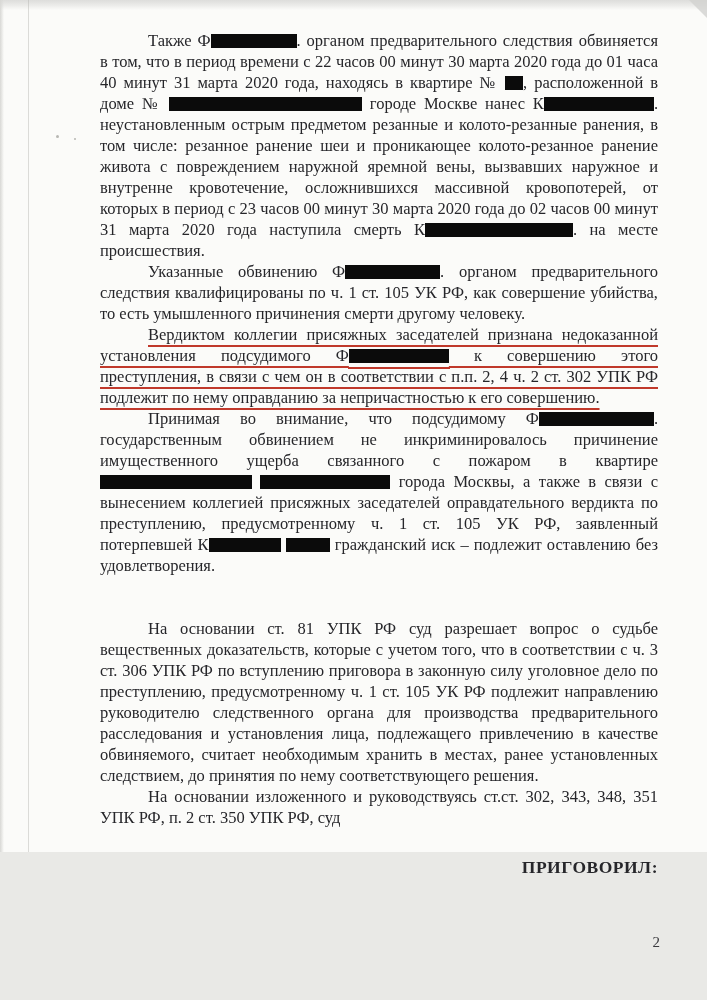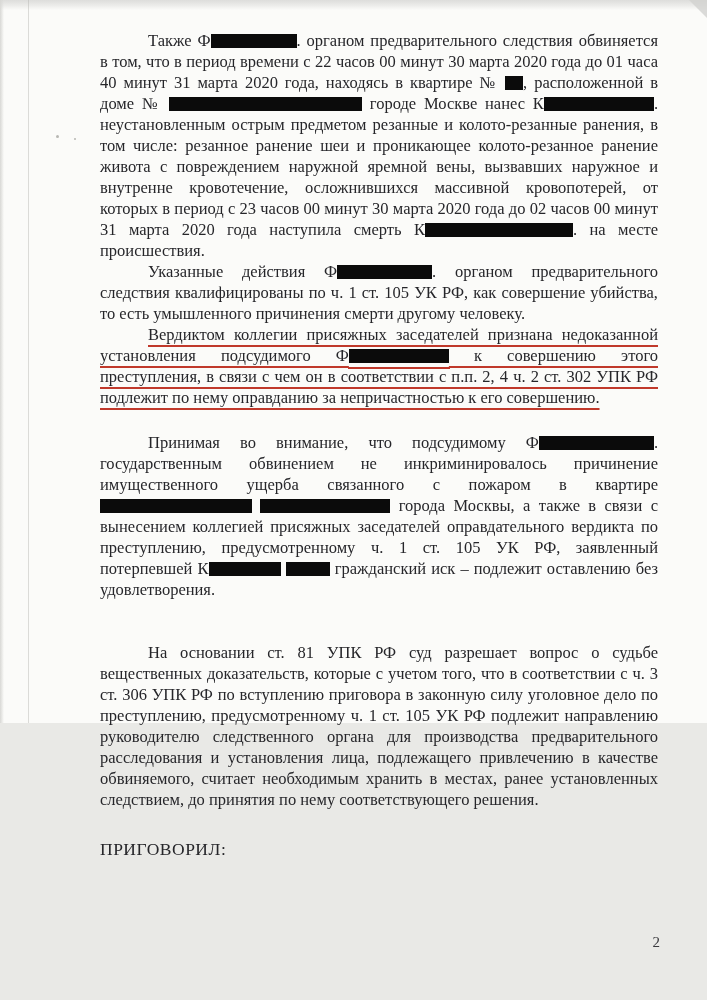"Также Ф . органом предварительного" .page { height: 723px -> 852px }
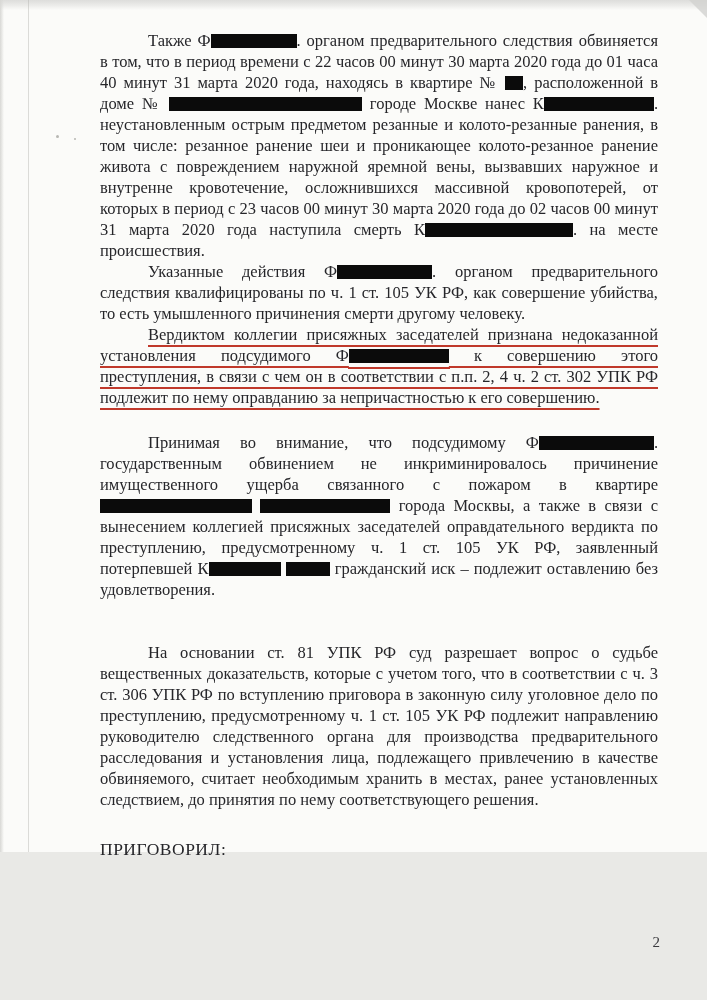"Указанные действия Ф" span { text: действия -> обвинению }
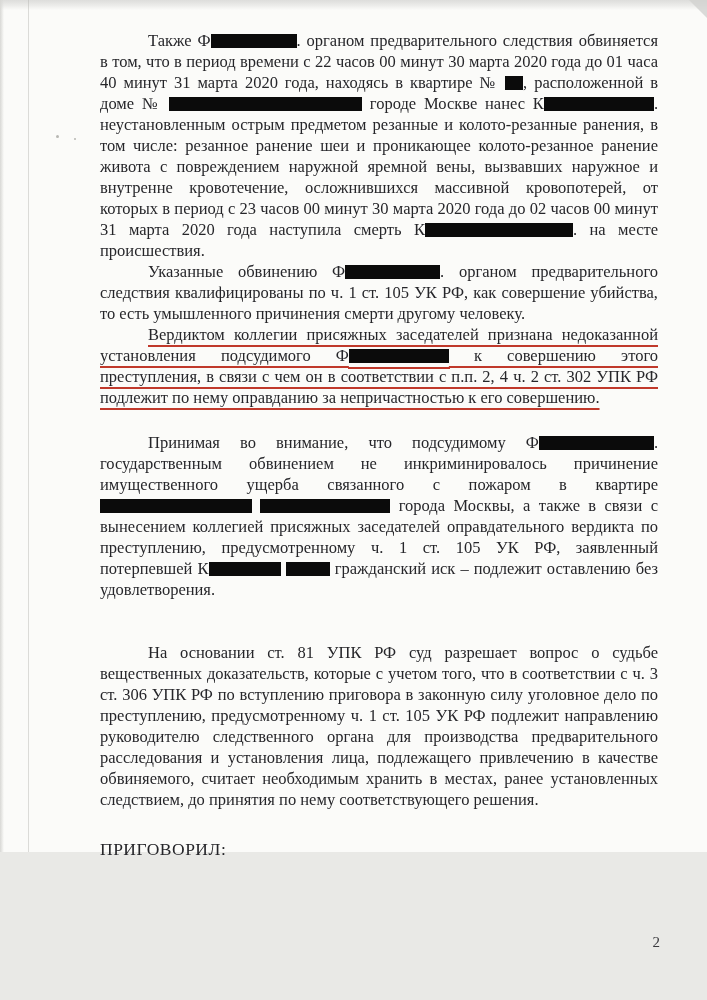"Принимая во внимание, что подсудимому" .para.gap-sm { margin-top: 24px -> none }
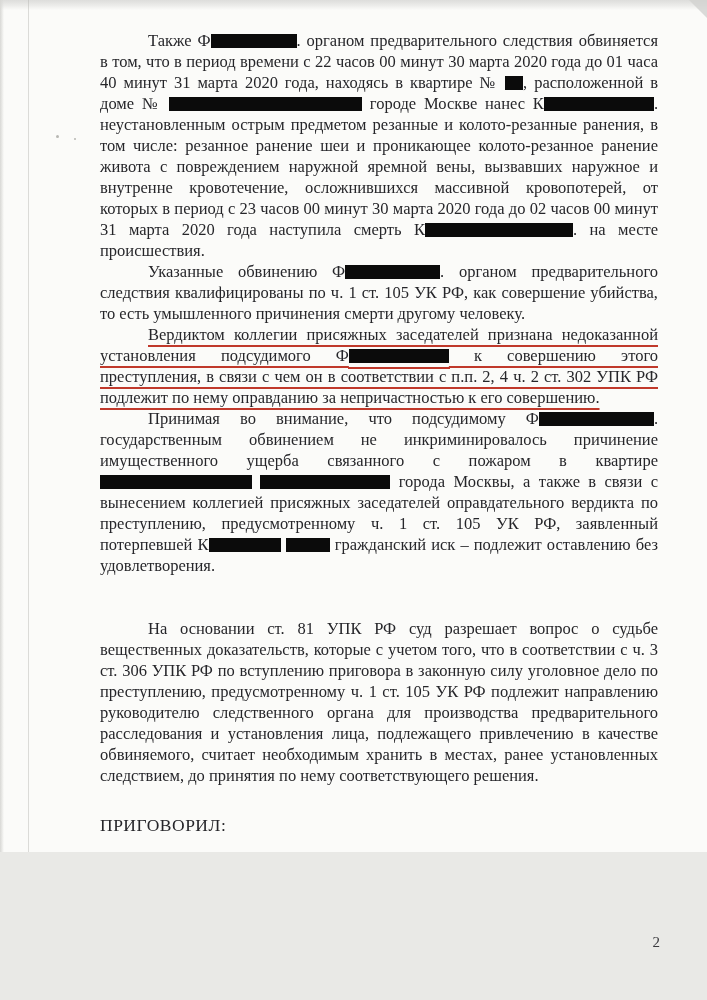"На основании изложенного и" p.para { html: none -> <p><span>На основании изложенного и руководствуясь ст.ст. 302, 343, 348, 351 УПК РФ, п. 2 ст. 350 УПК РФ, суд</span></p> }
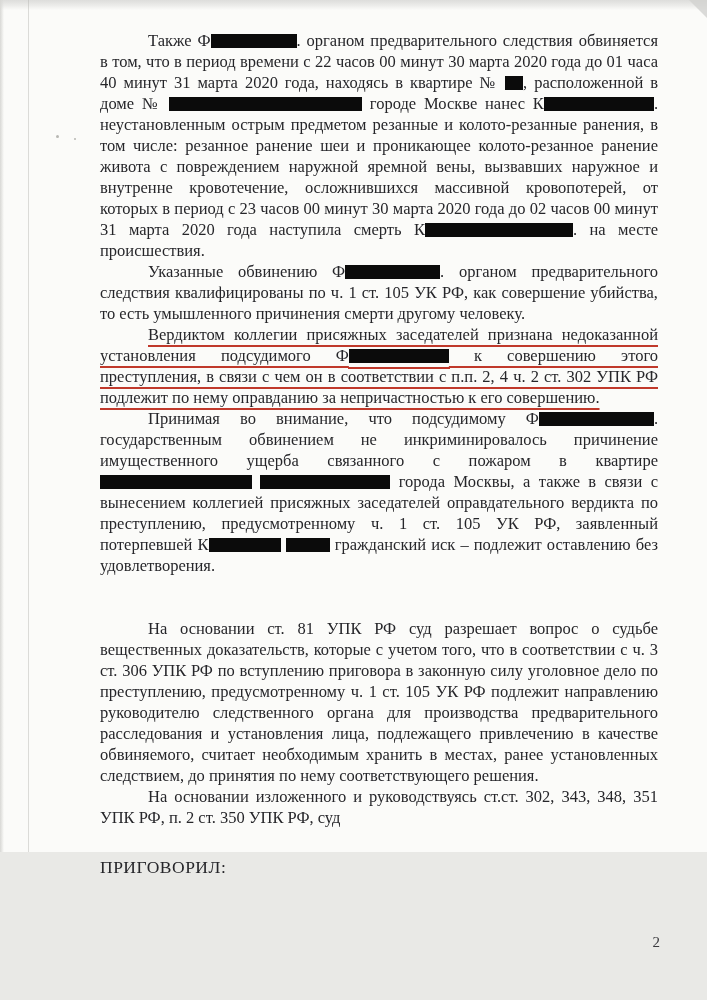"ПРИГОВОРИЛ:" .para.heading { font-weight: normal -> bold; text-align: left -> right }
